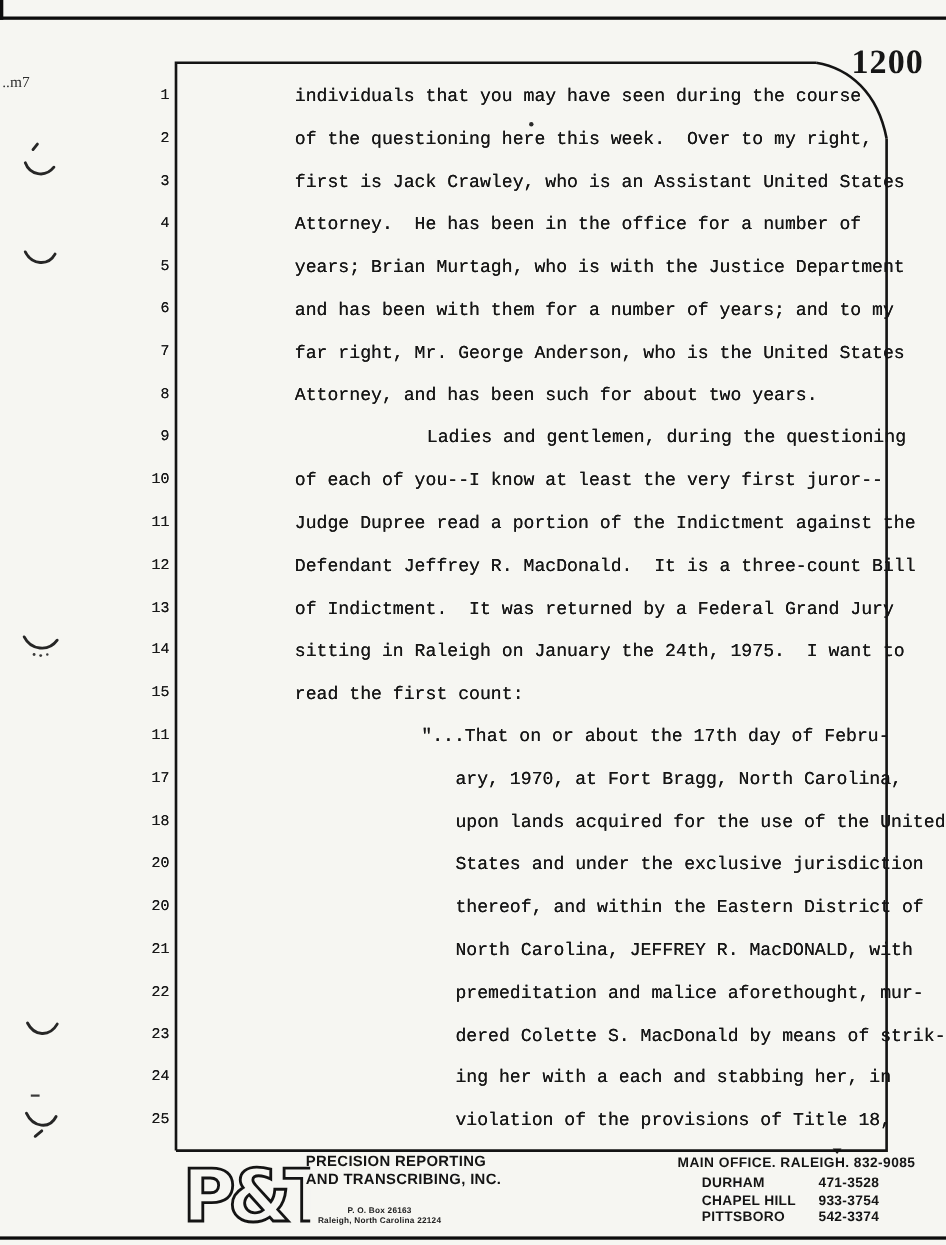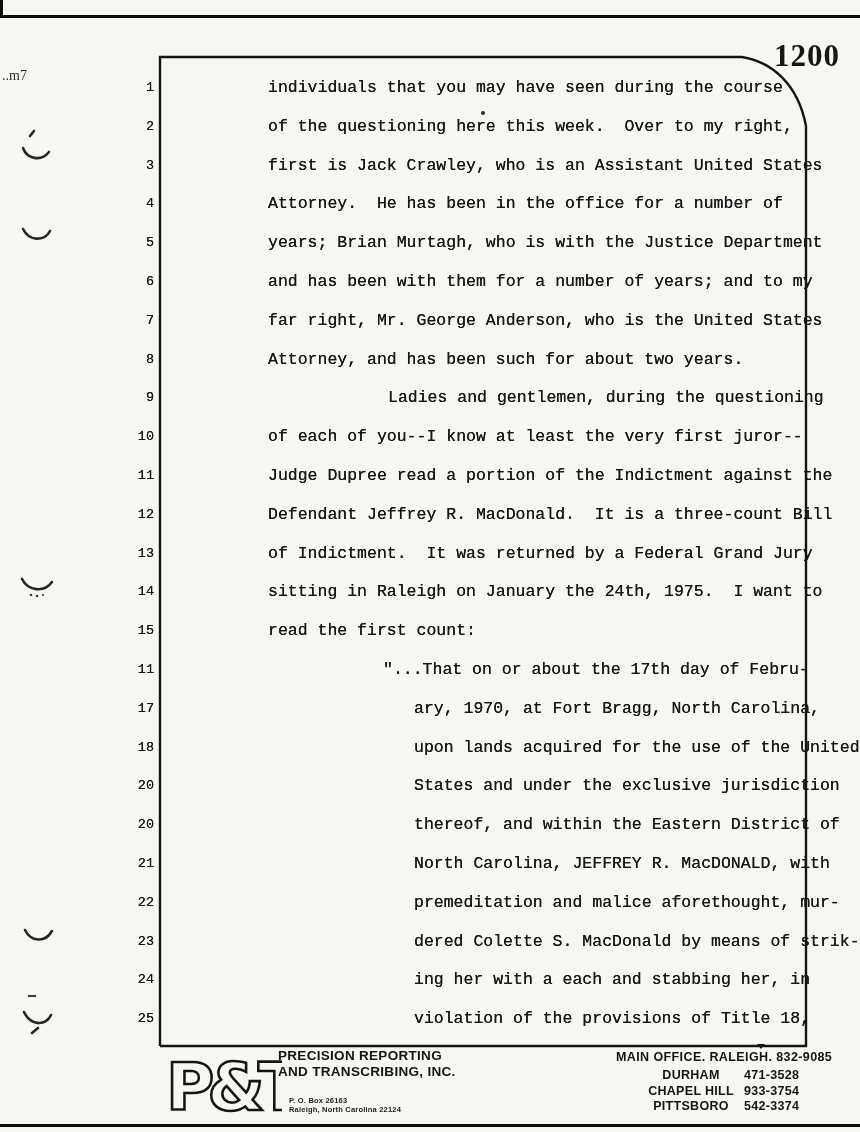"DURHAM" .office-city { text-align: center -> none }
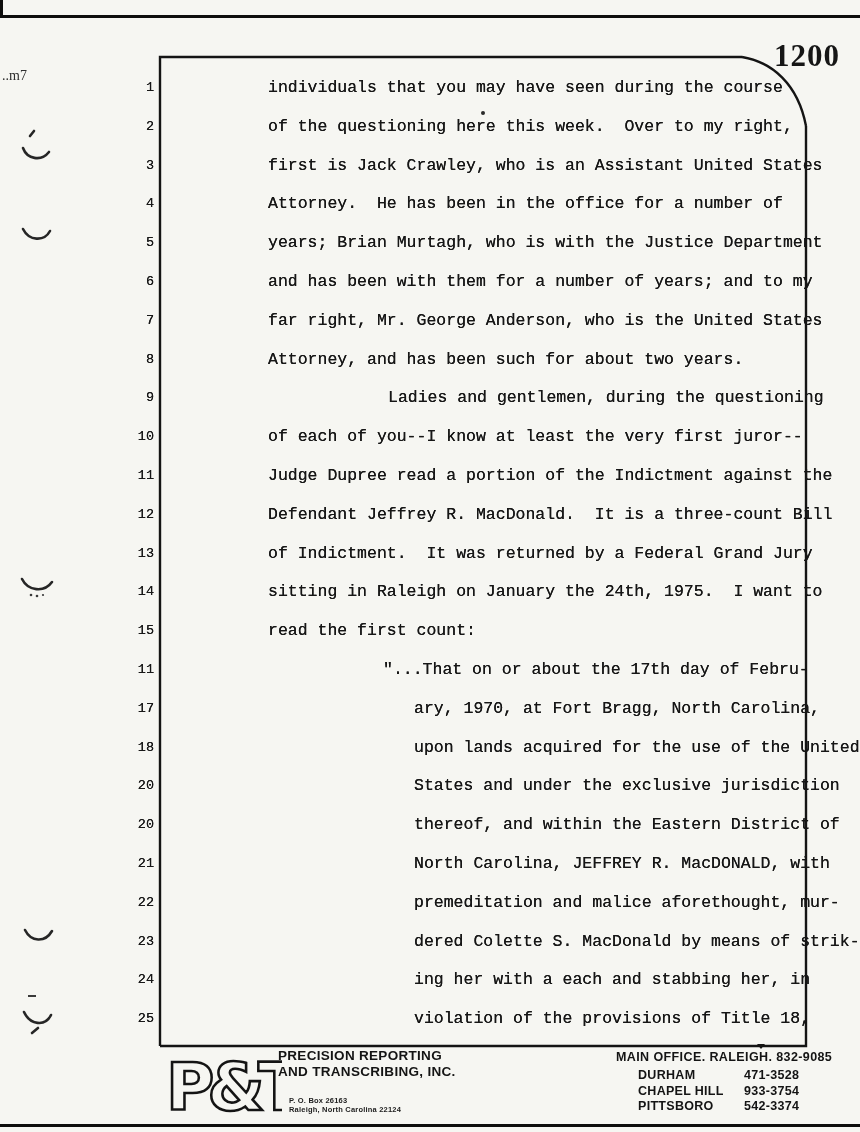"P. O. Box 26163" .address-block { text-align: none -> center }
